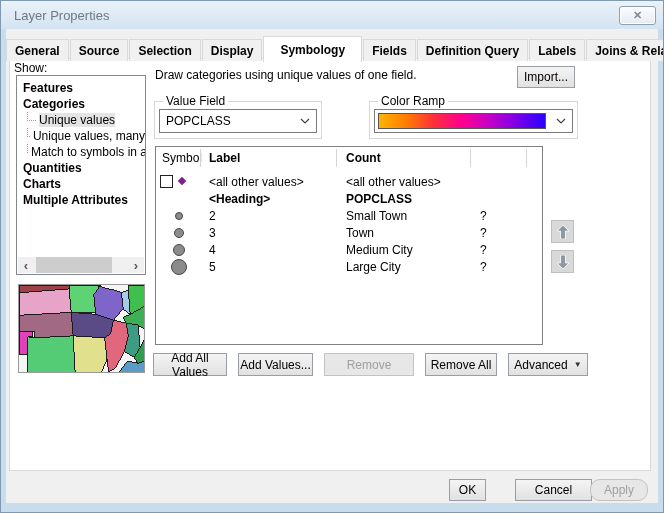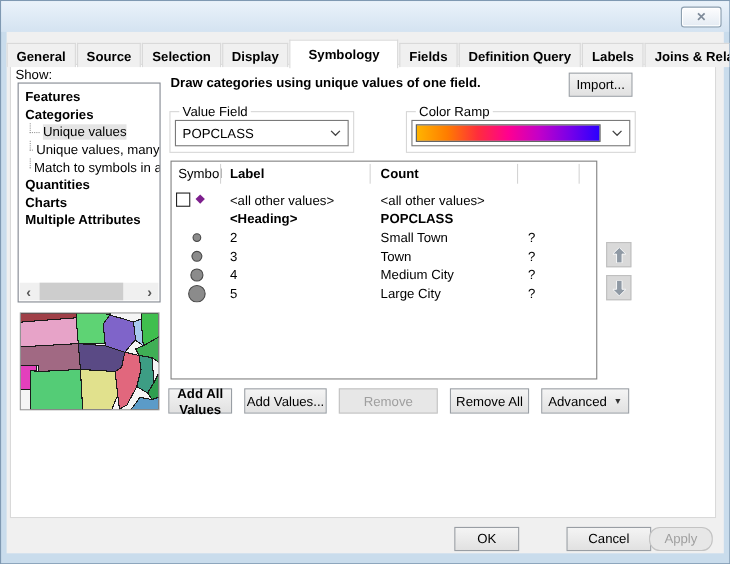"Layer Properties" span.title-text { html: none -> <span>Layer Properties</span> }
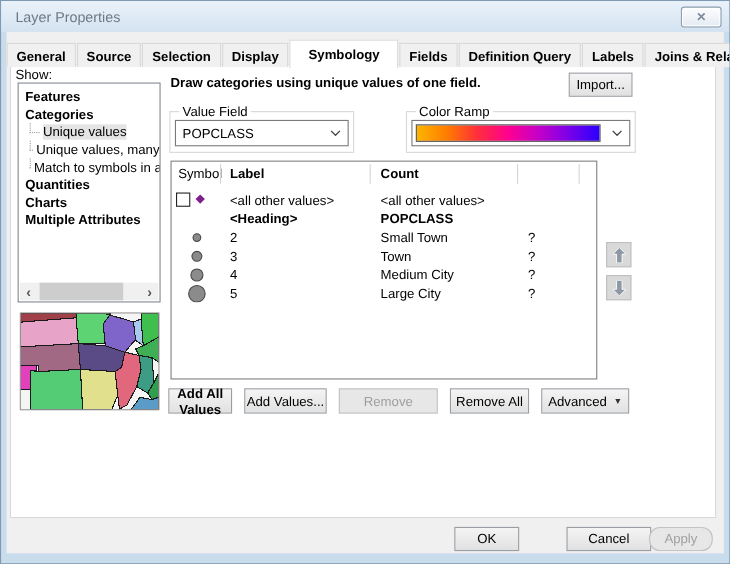"Draw categories using unique values" .description { font-weight: bold -> normal }
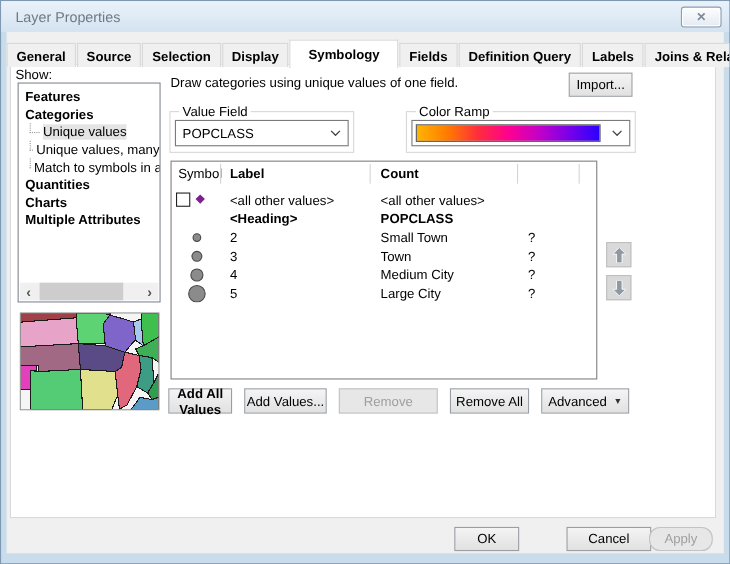"Add All Values" button.btn { font-weight: bold -> none; width: 58px -> 74px }
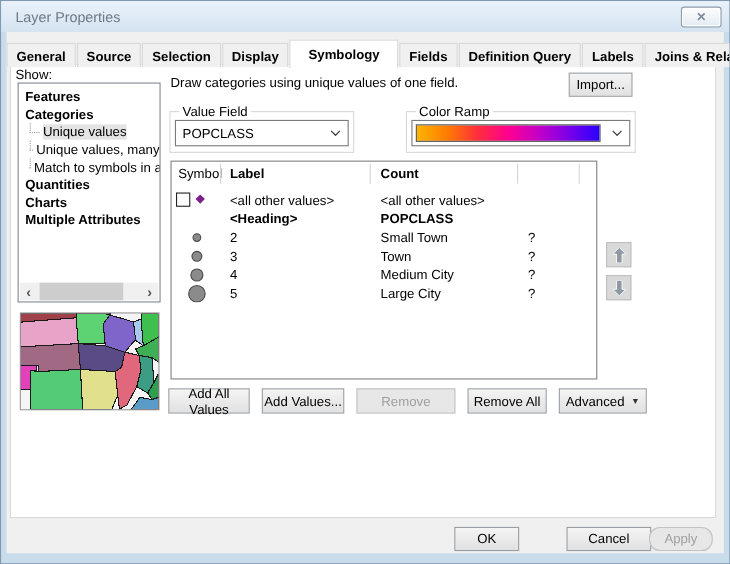"OK" .ok-btn { left: 412px -> 448px; width: 59px -> 37px }
